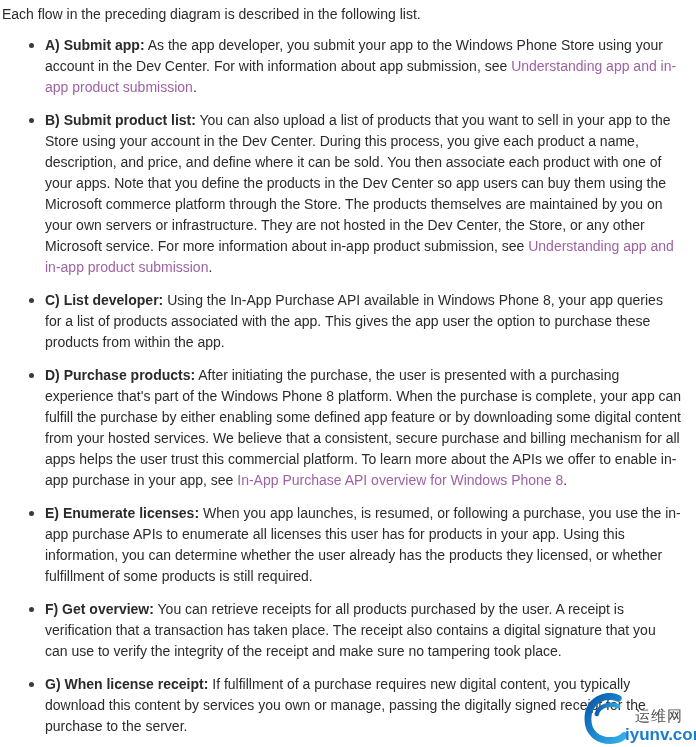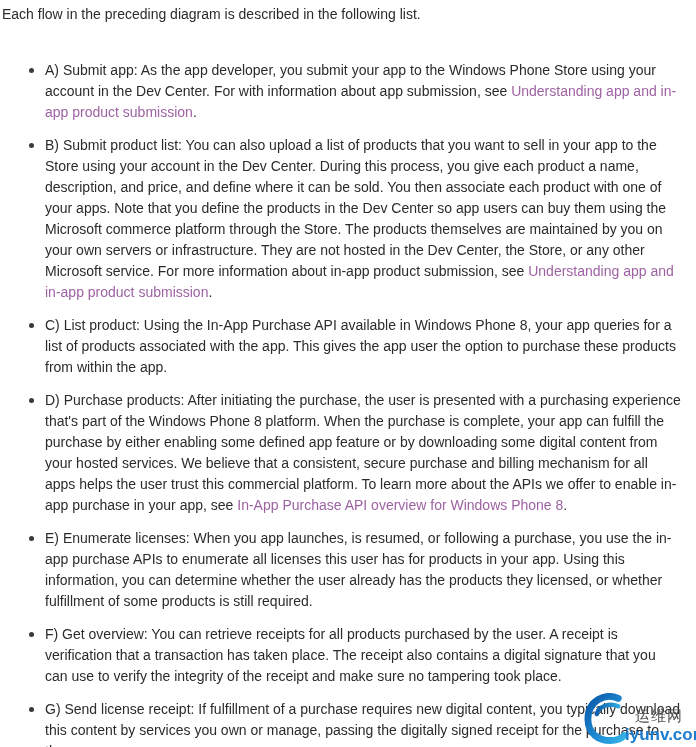"Each flow in the preceding" .intro { margin: 0 0 35px 0 -> 0 0 10px 0 }
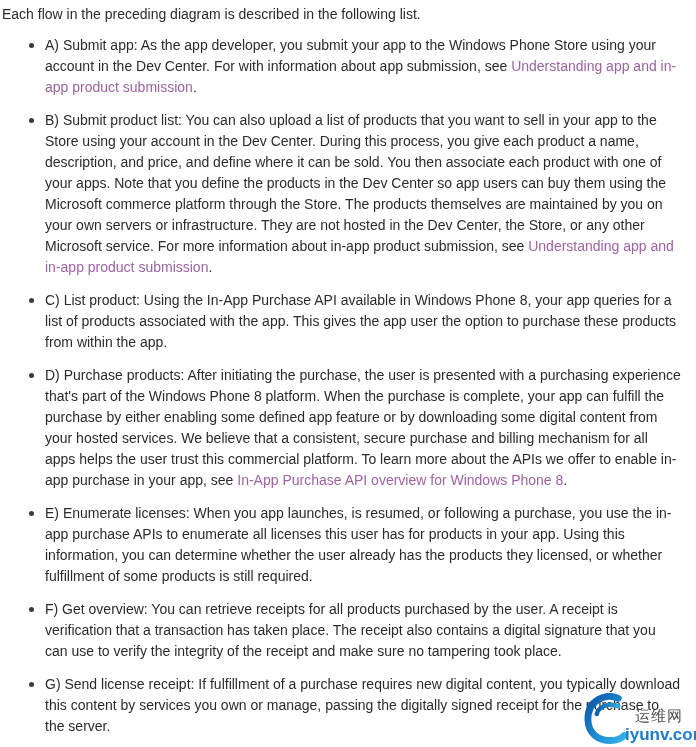"A) Submit app:" .item-label { font-weight: 400 -> 700 }
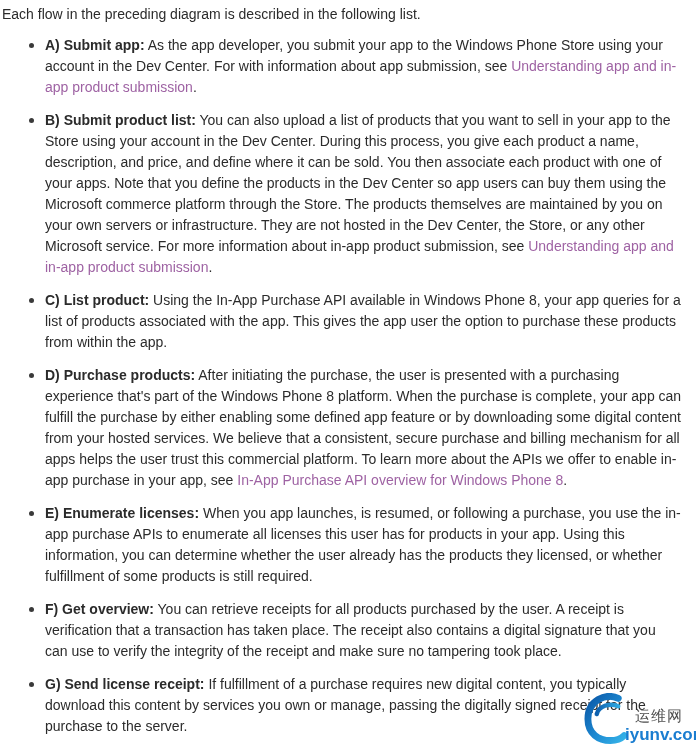"C) List product:" span.item-label { text: product -> developer }
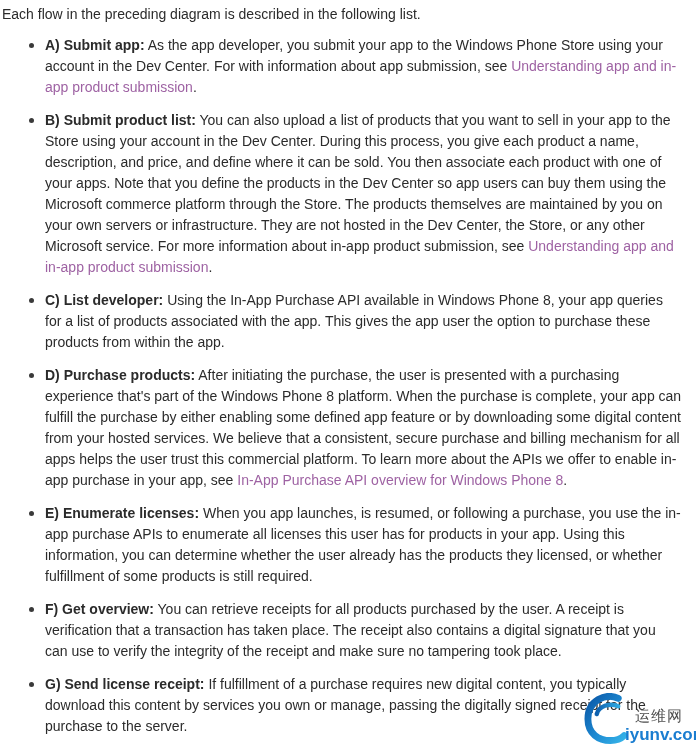"G) Send license receipt:" span.item-label { text: Send -> When }
